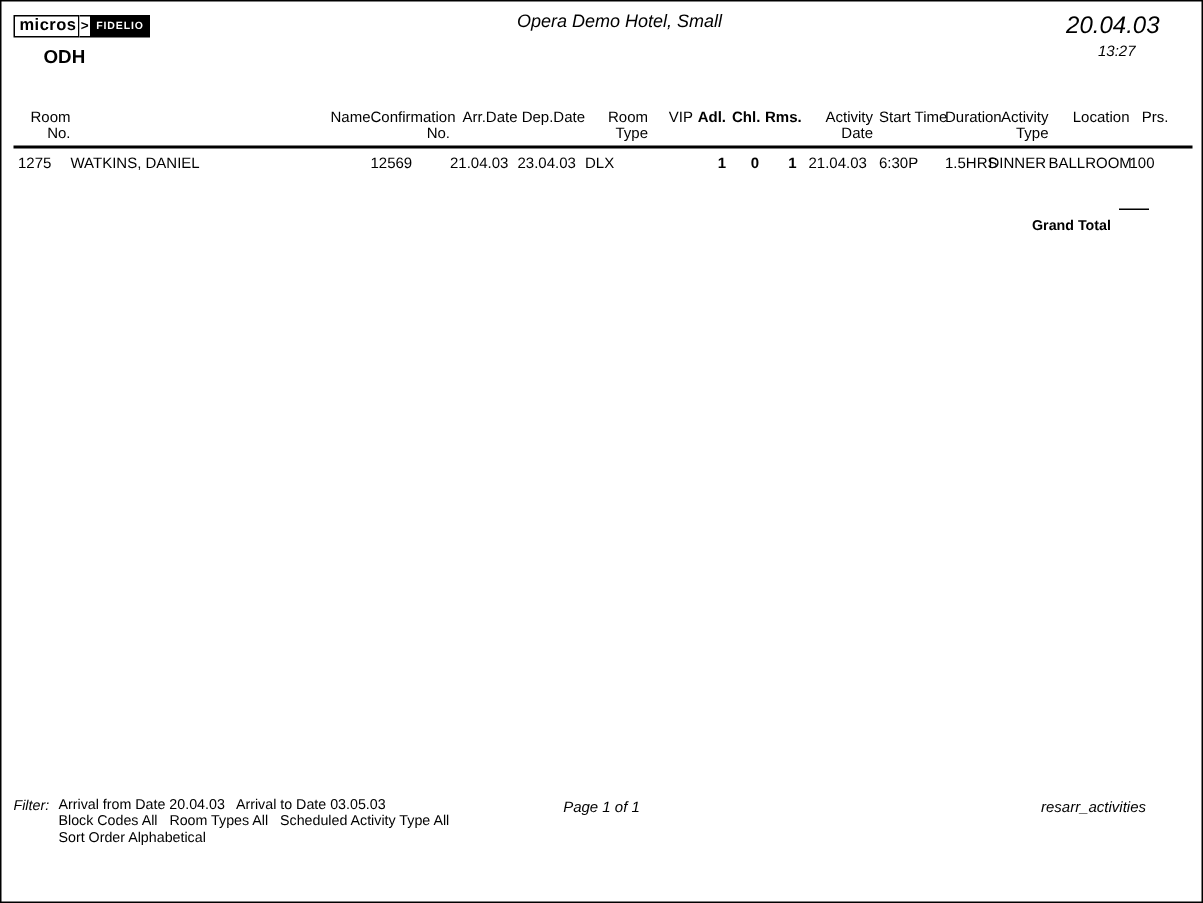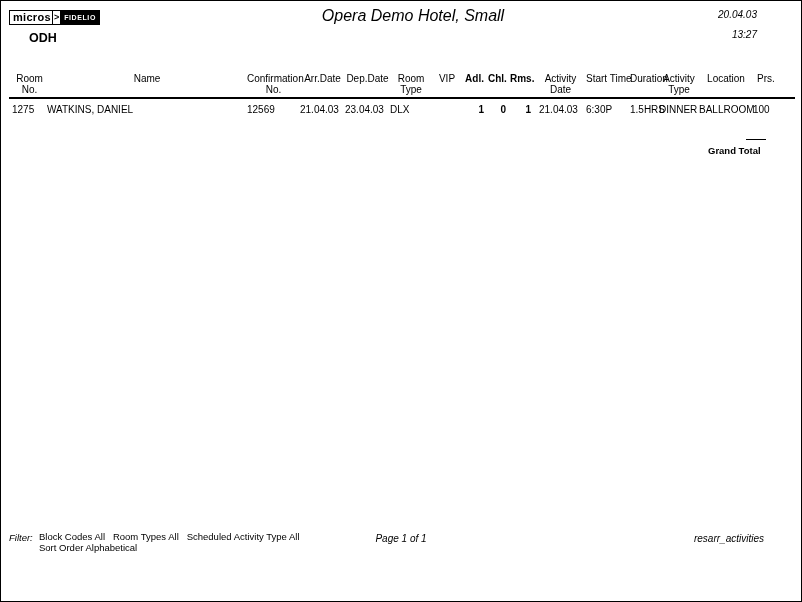"Opera Demo Hotel, Small" .hotel-name { font-size: 16px -> 12px }
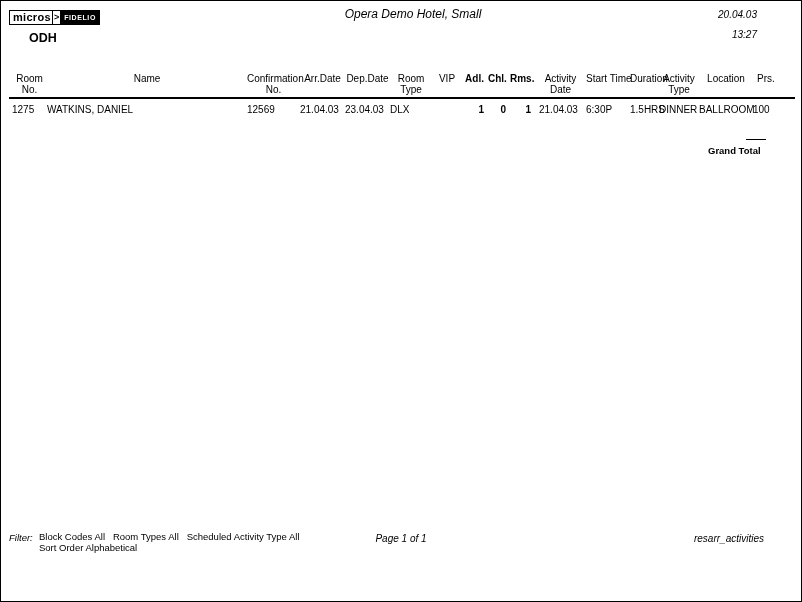"20.04.03" .report-date { font-size: 10px -> 16px; right: 44px -> 28px }
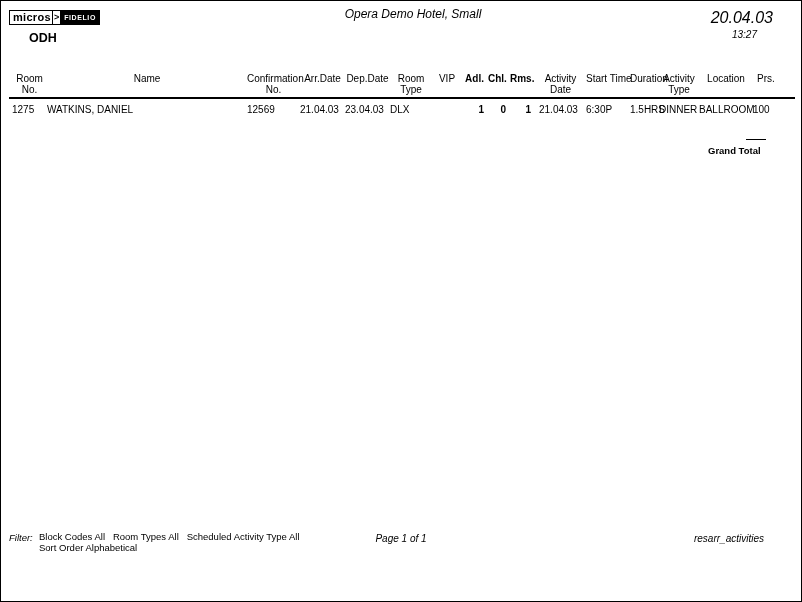"Room" .report-table th { text-align: center -> right }
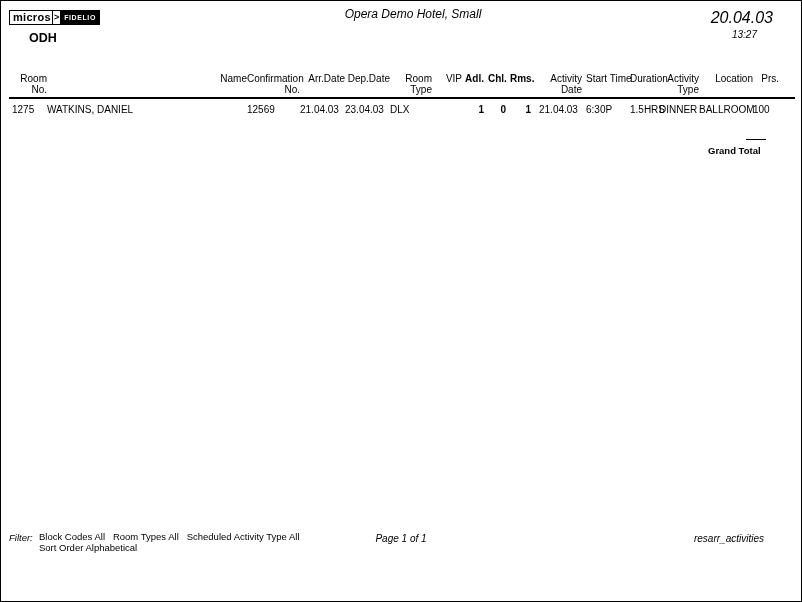"Grand Total" .grand-total-label { margin-left: 20px -> none }
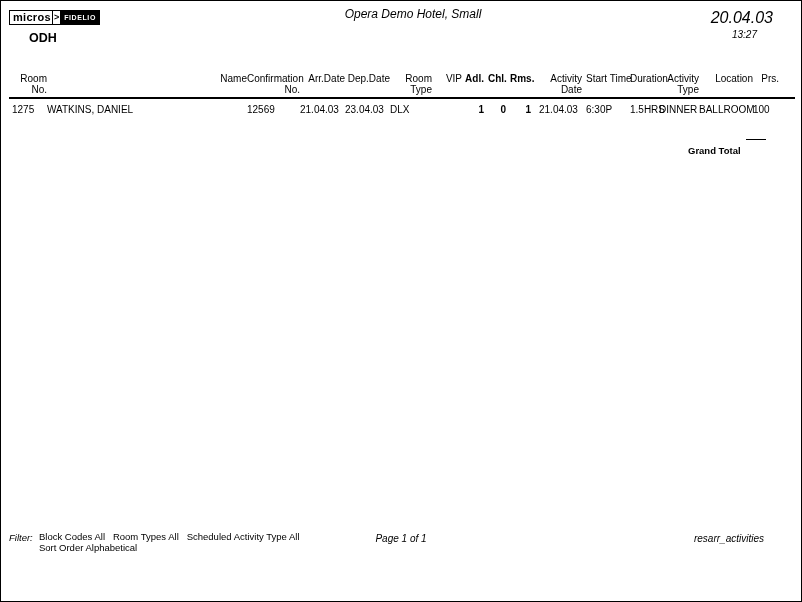"Arrival from Date 20.04.03 Arrival" div { html: none -> <div>Arrival from Date 20.04.03 Arrival to Date 03.05.03</div> }
